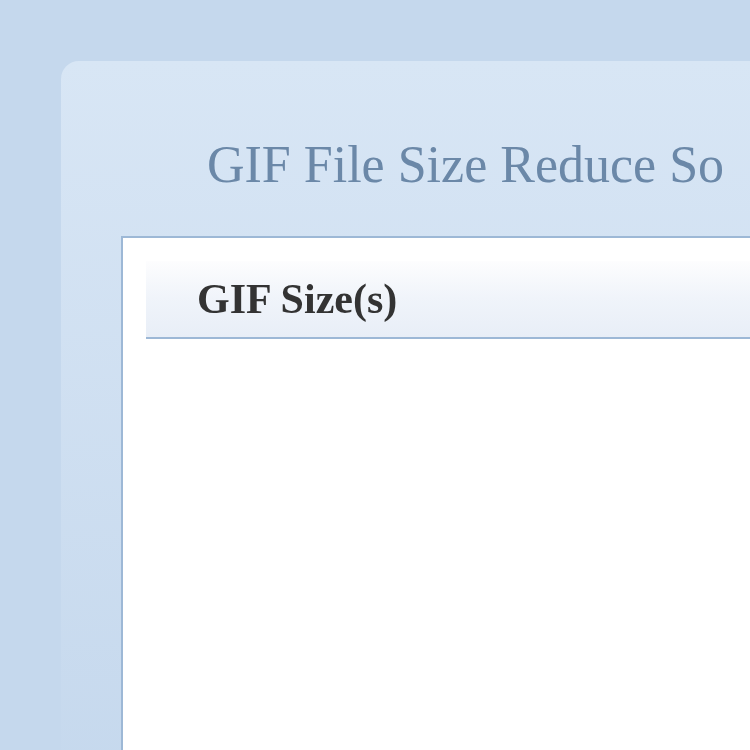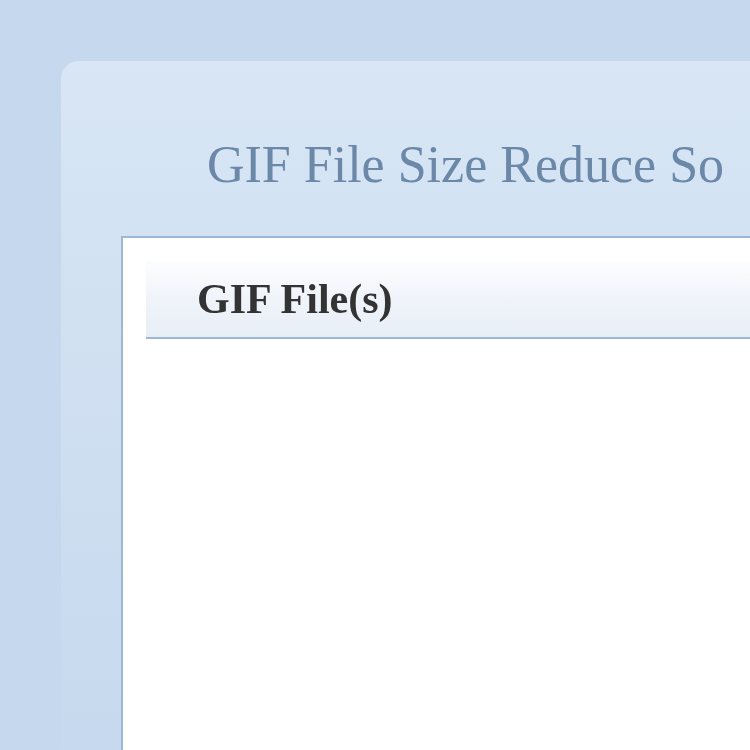"GIF File(s)" span.column-header-text { text: File -> Size }
